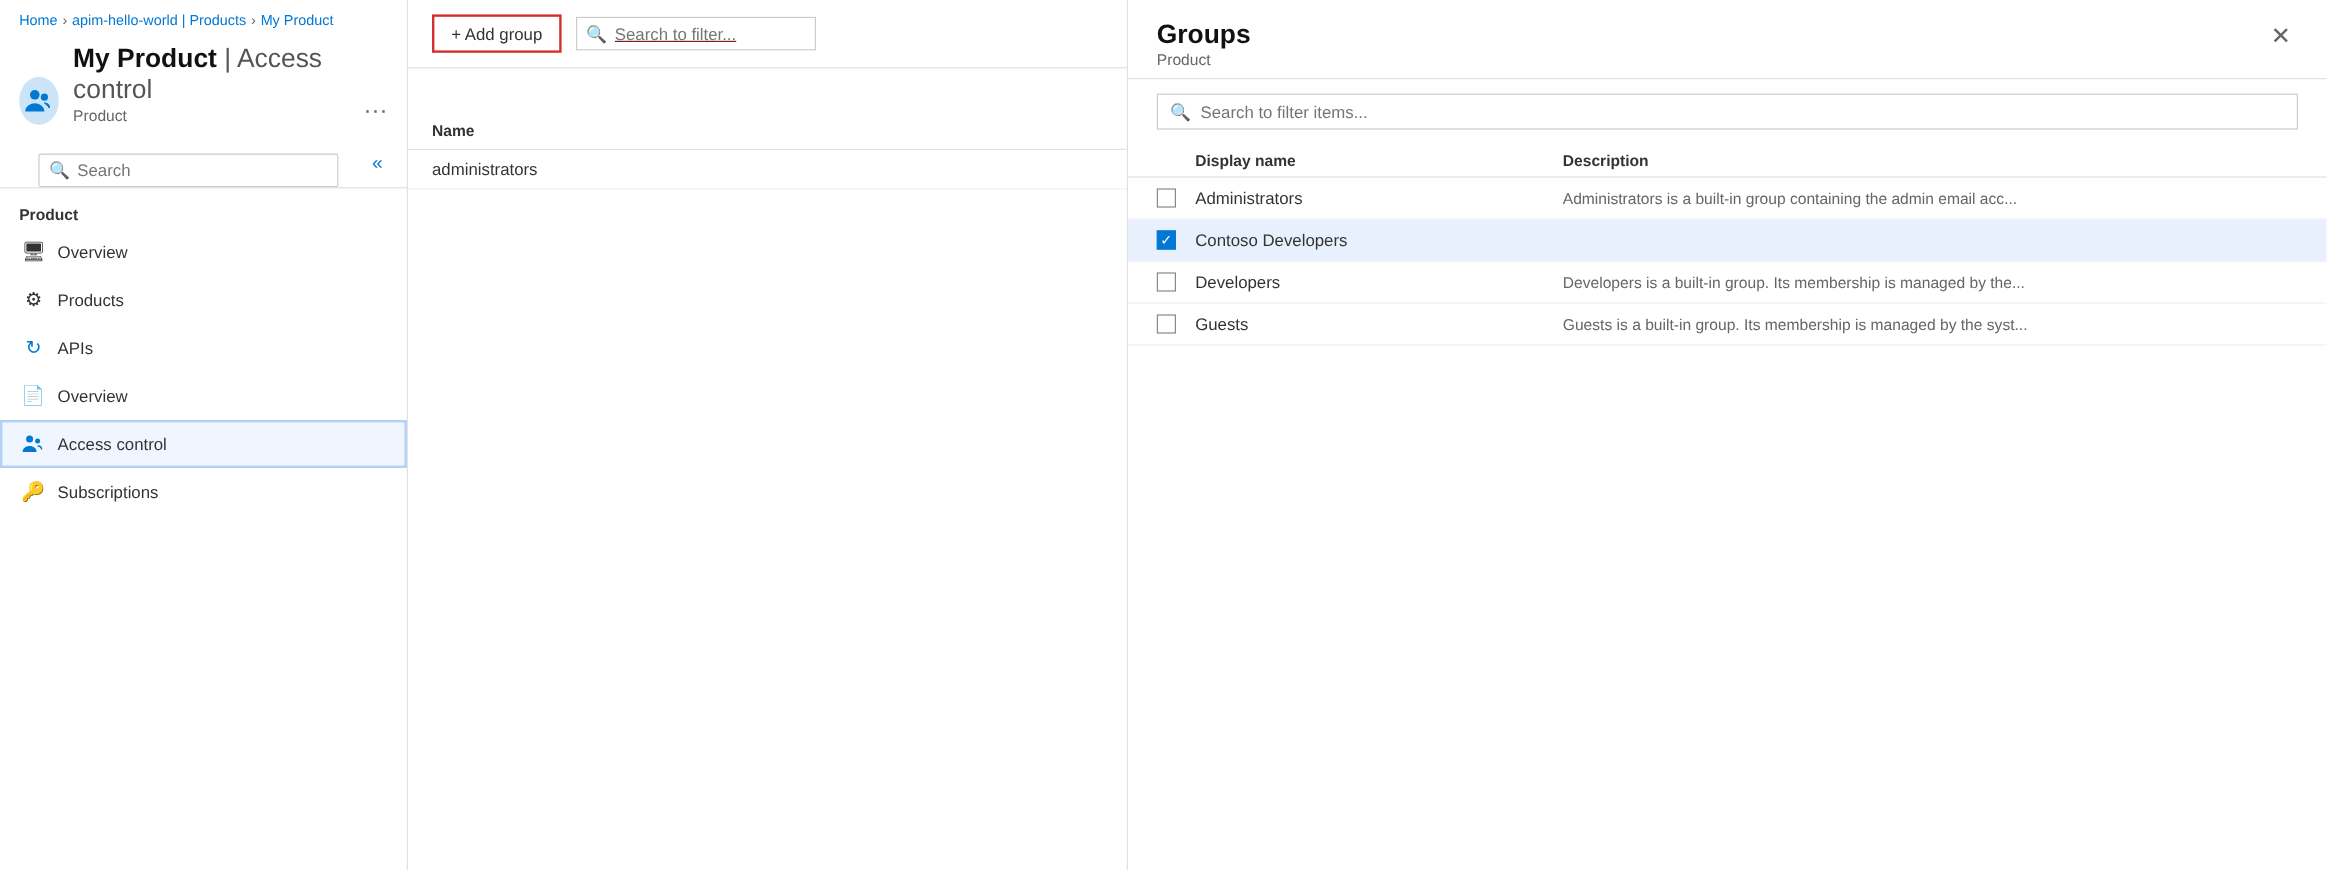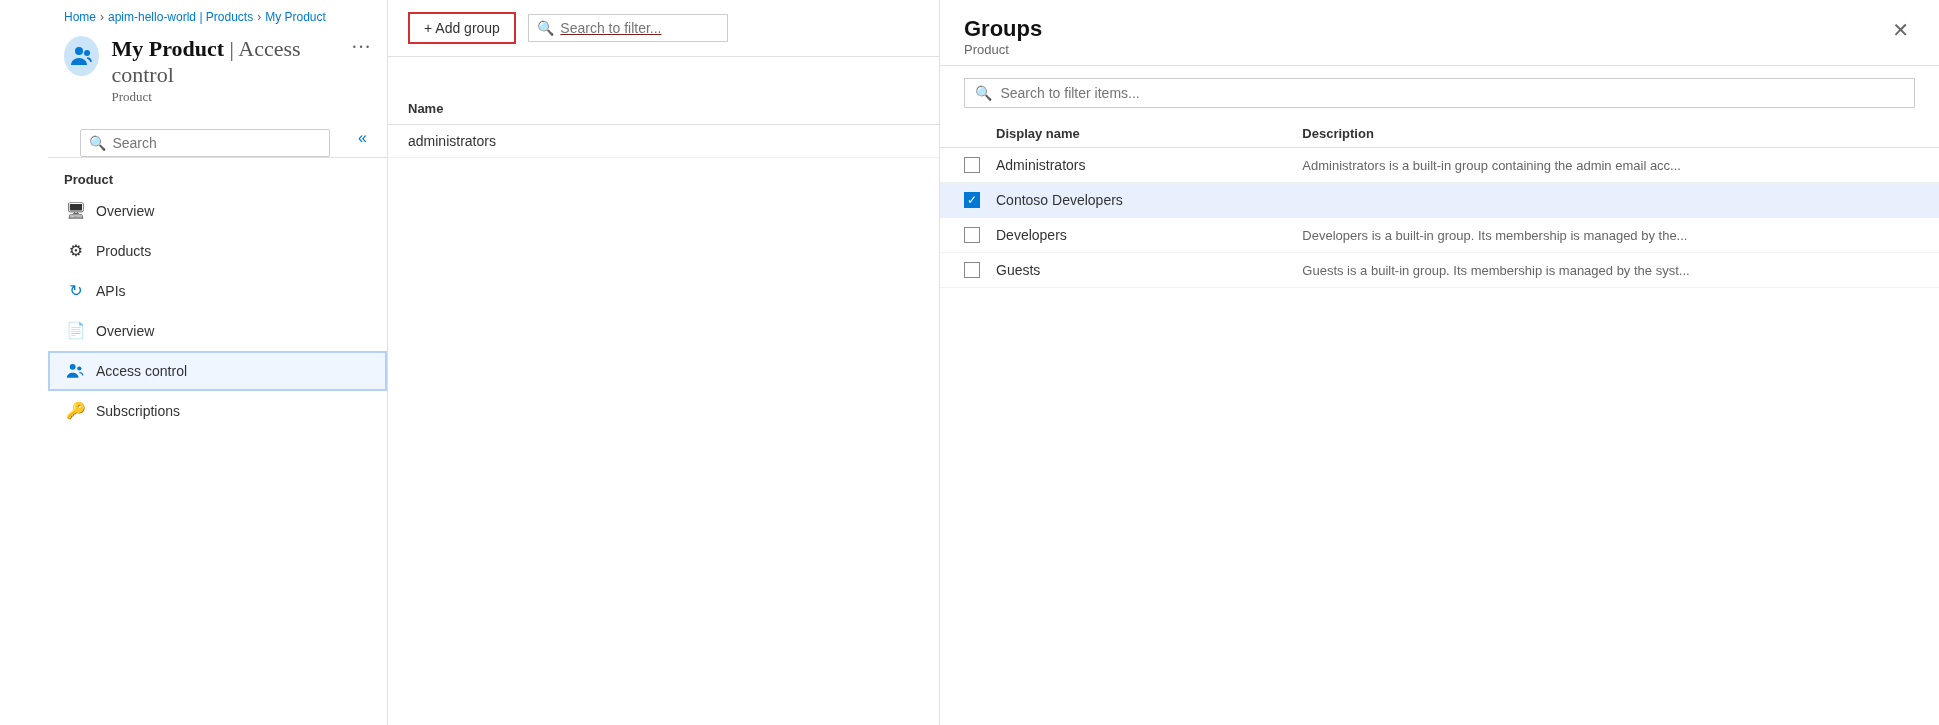"Home" .sidebar { margin-left: 48px -> none }
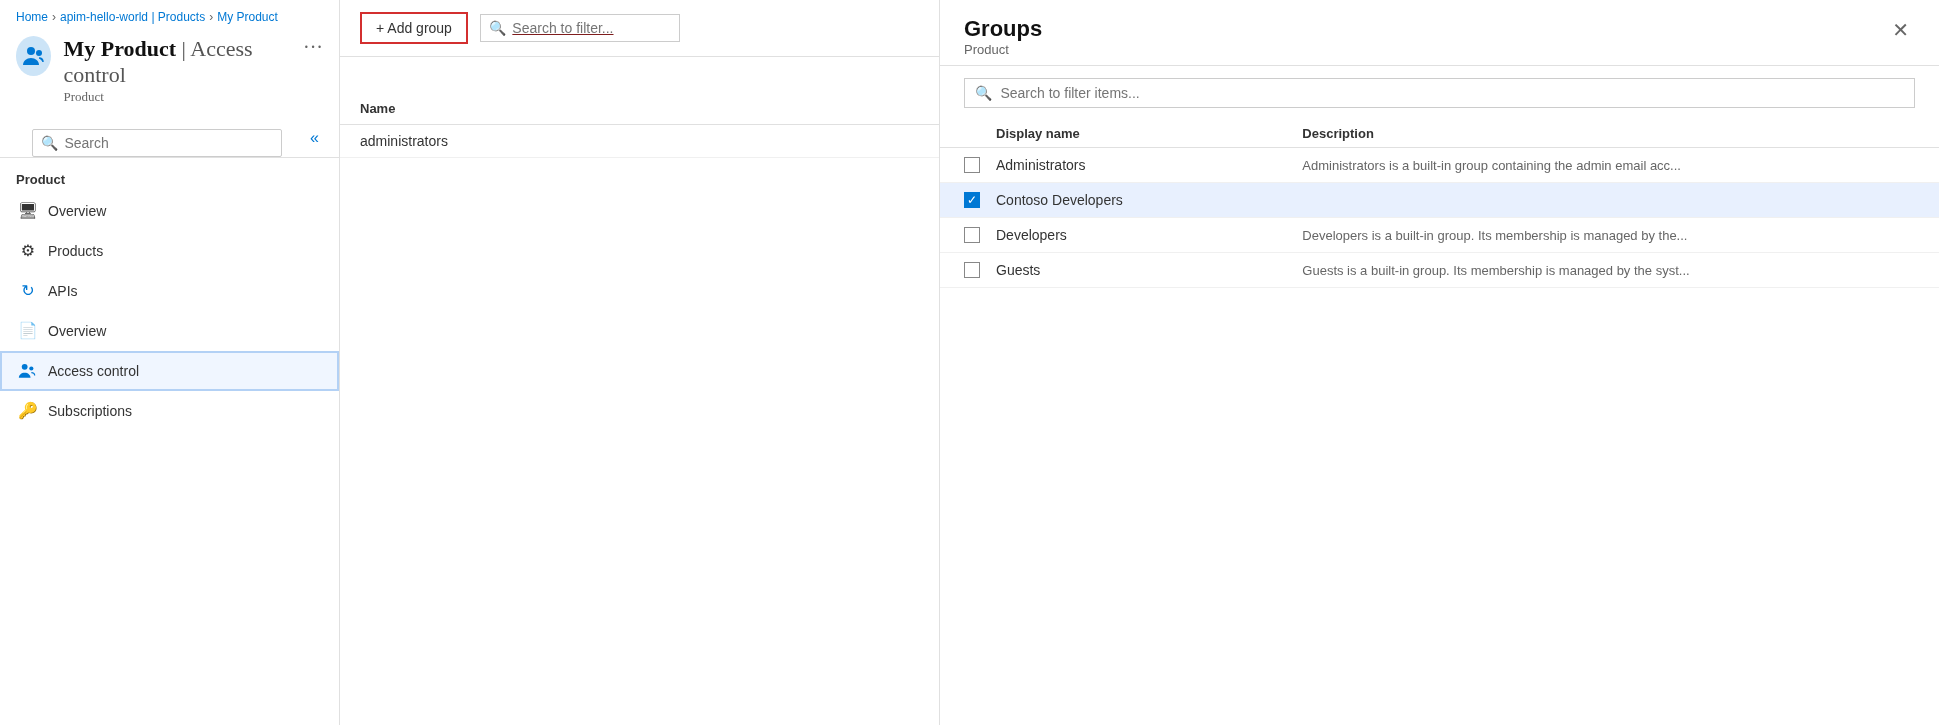"My Product | Access control" .product-header { align-items: flex-start -> flex-end; font-family: Liberation Serif, serif -> none }
